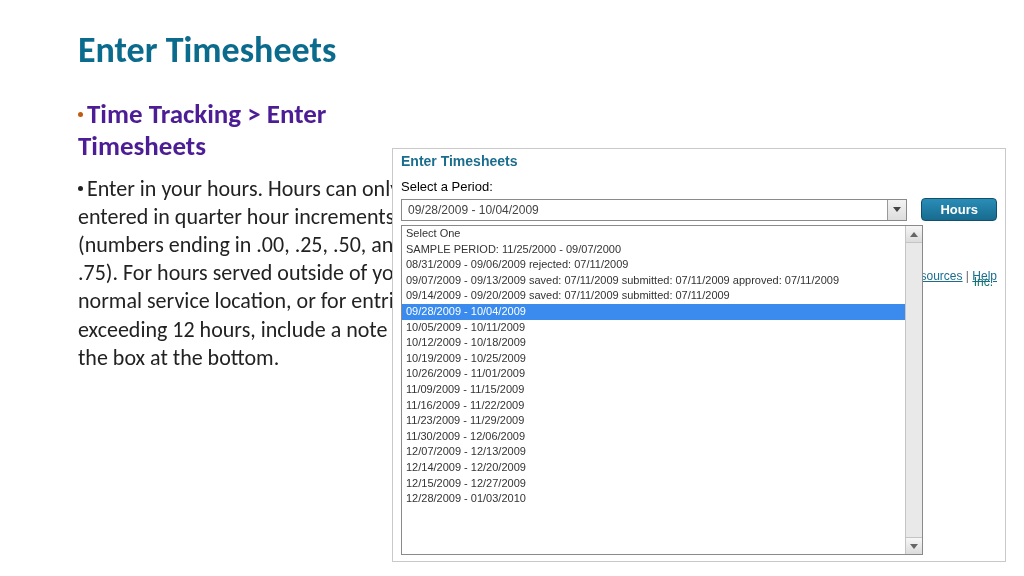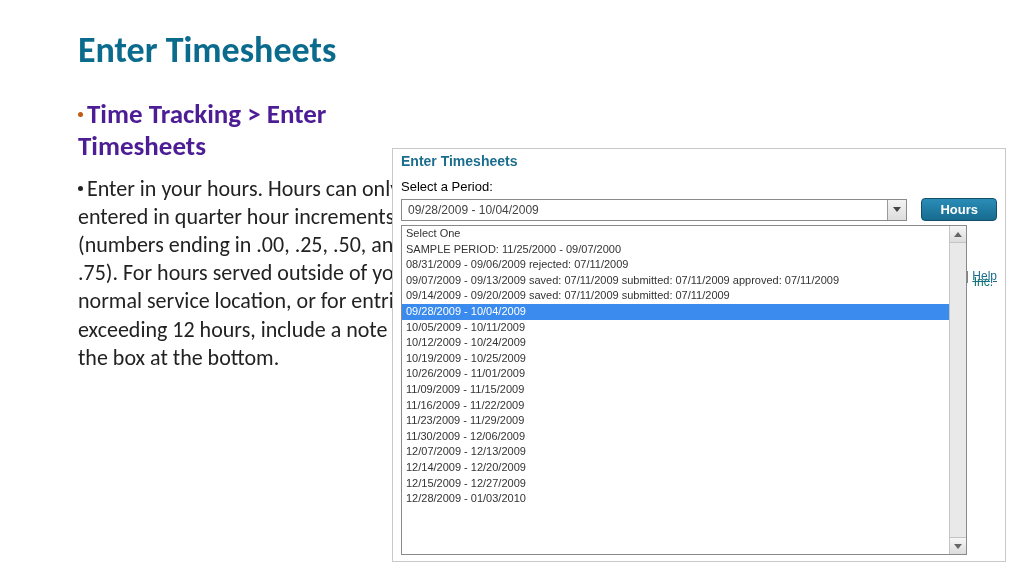"Select One" .ss-dropdown { width: 566px -> 522px }
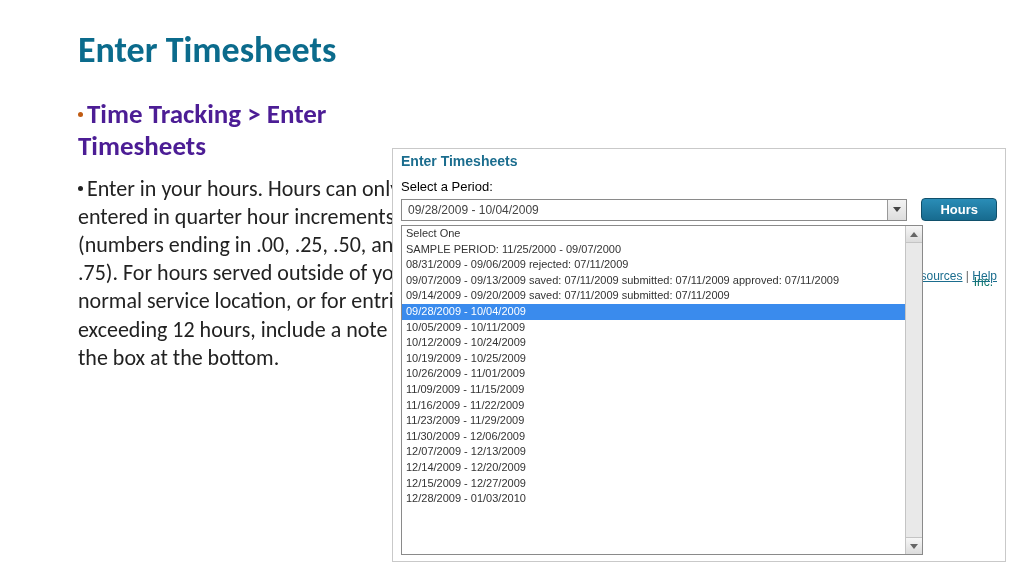"10/12/2009 - 10/24/2009" div.ss-option { text: 10/24/2009 -> 10/18/2009 }
